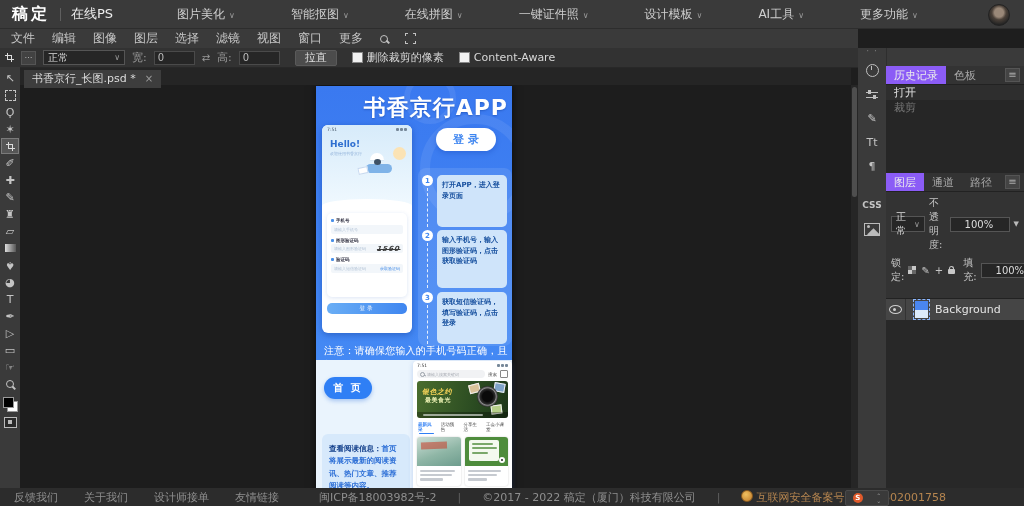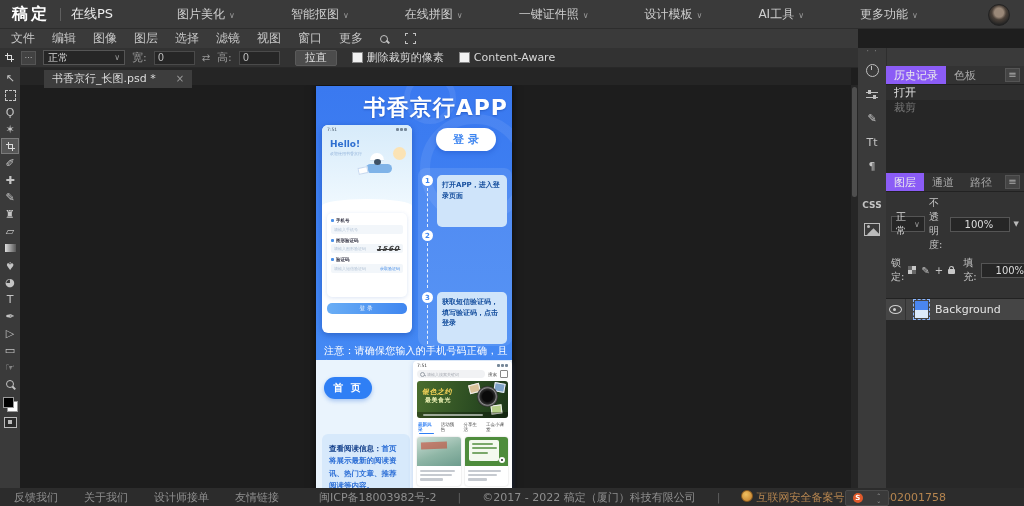"书香京行_长图.psd *" .doctab { gap: 20px -> 9px; margin-left: 24px -> 4px }
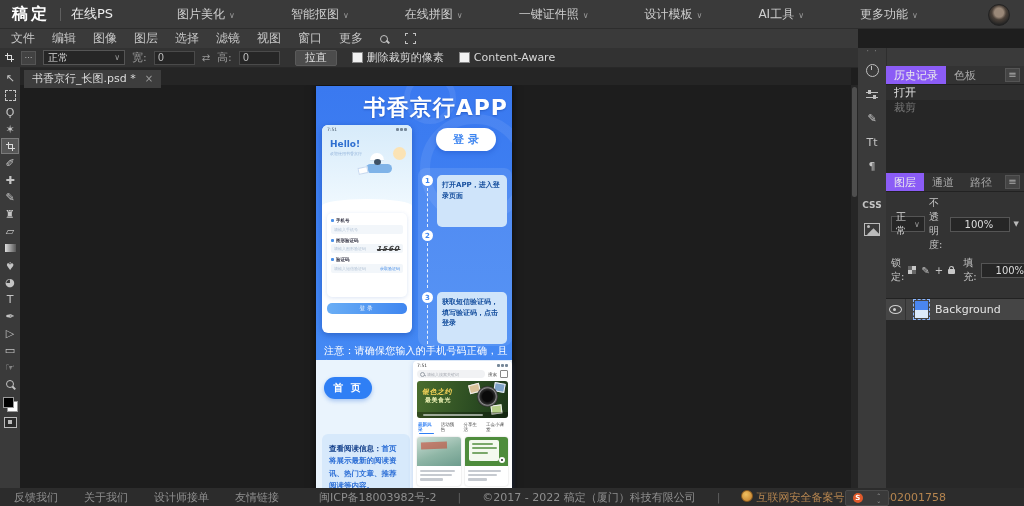"输入手机号，输入图形验证码，点击获取验证码" div.step-card { html: none -> <div>输入手机号，输入图形验证码，点击获取验证码</div> }
